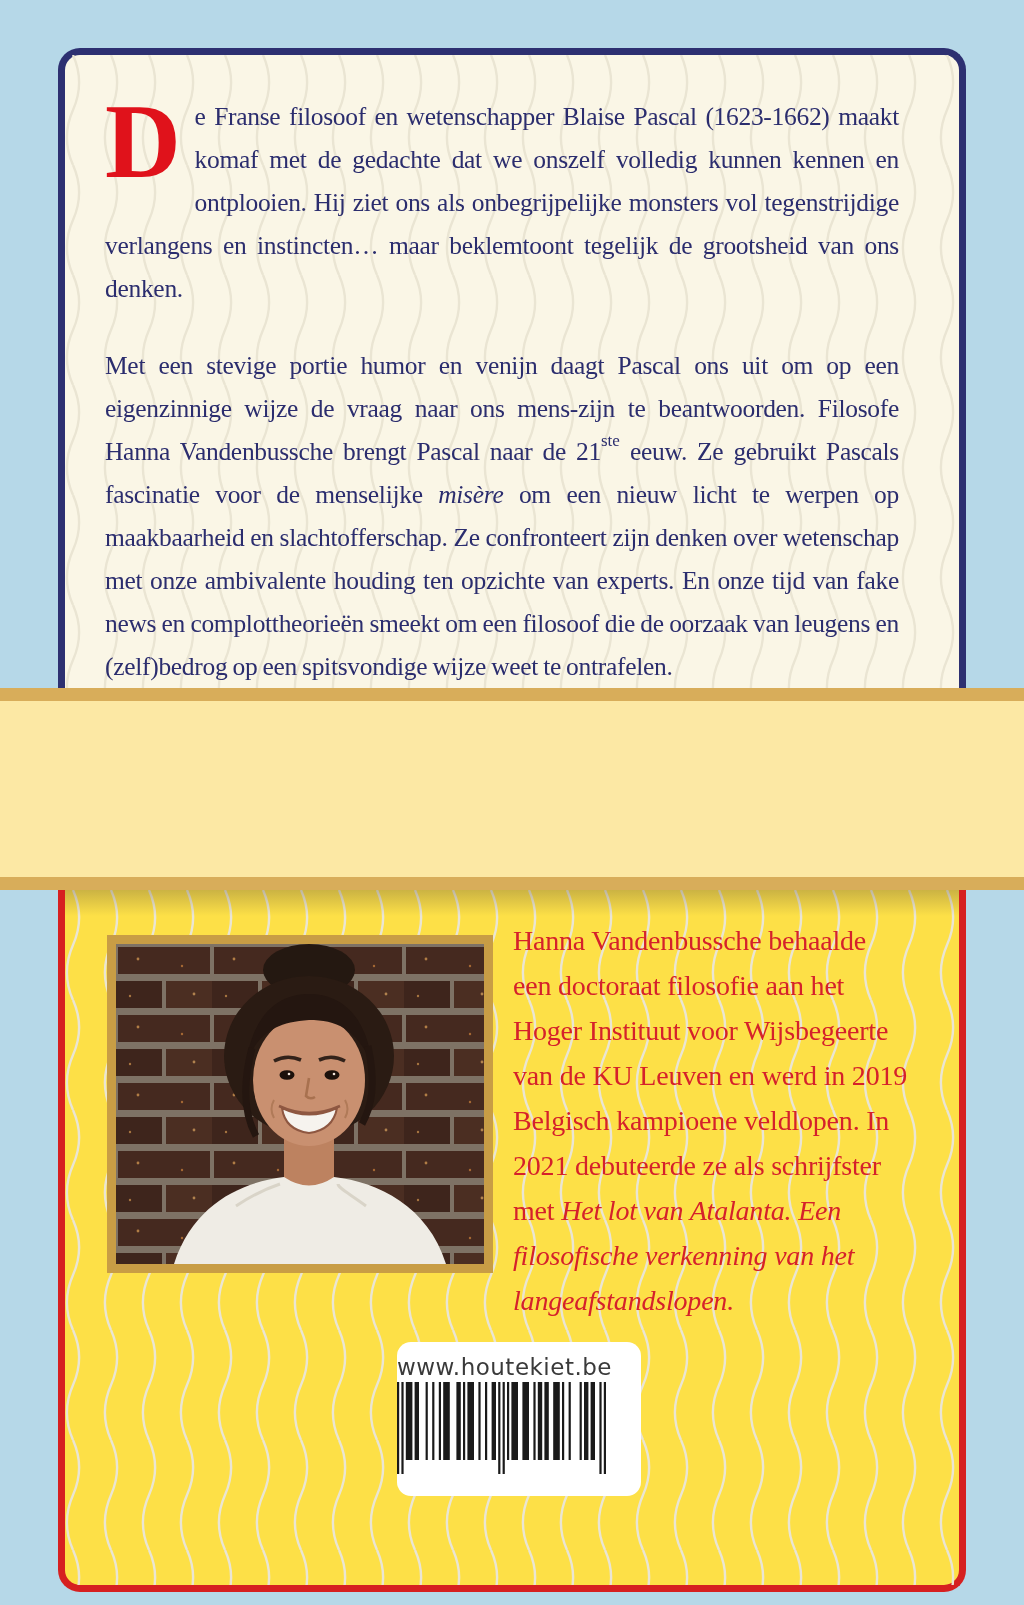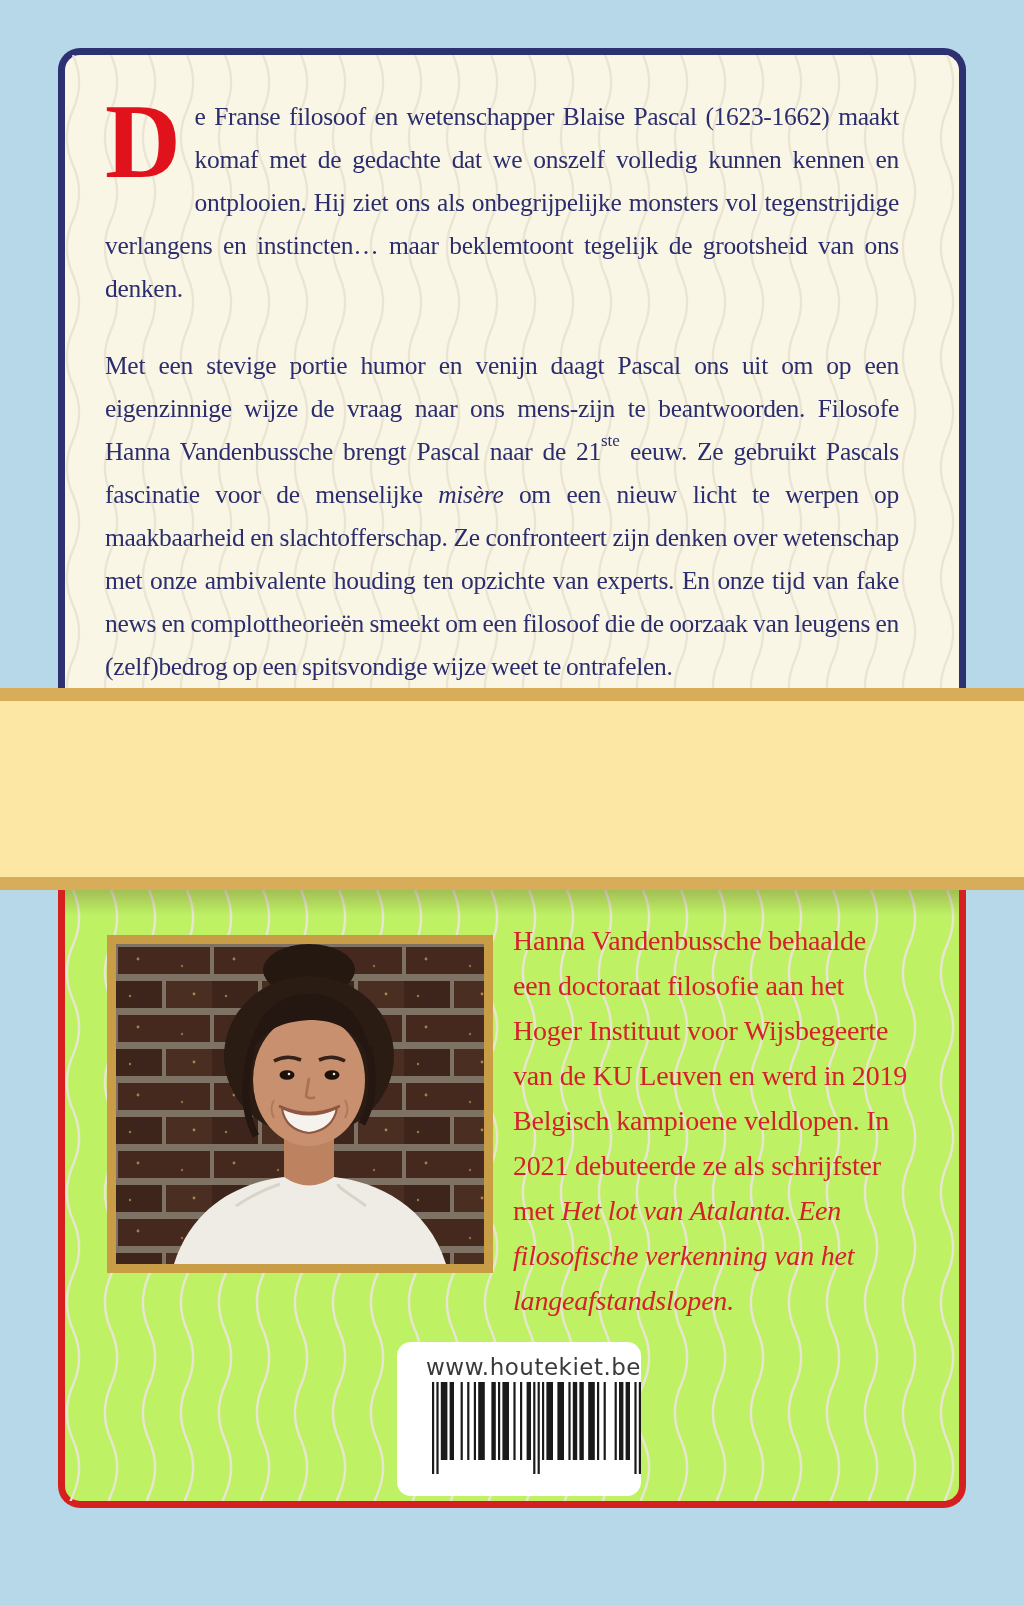"Hanna Vandenbussche behaalde een" .card-bottom { background: #bef264 -> #fde047; height: 618px -> 702px }
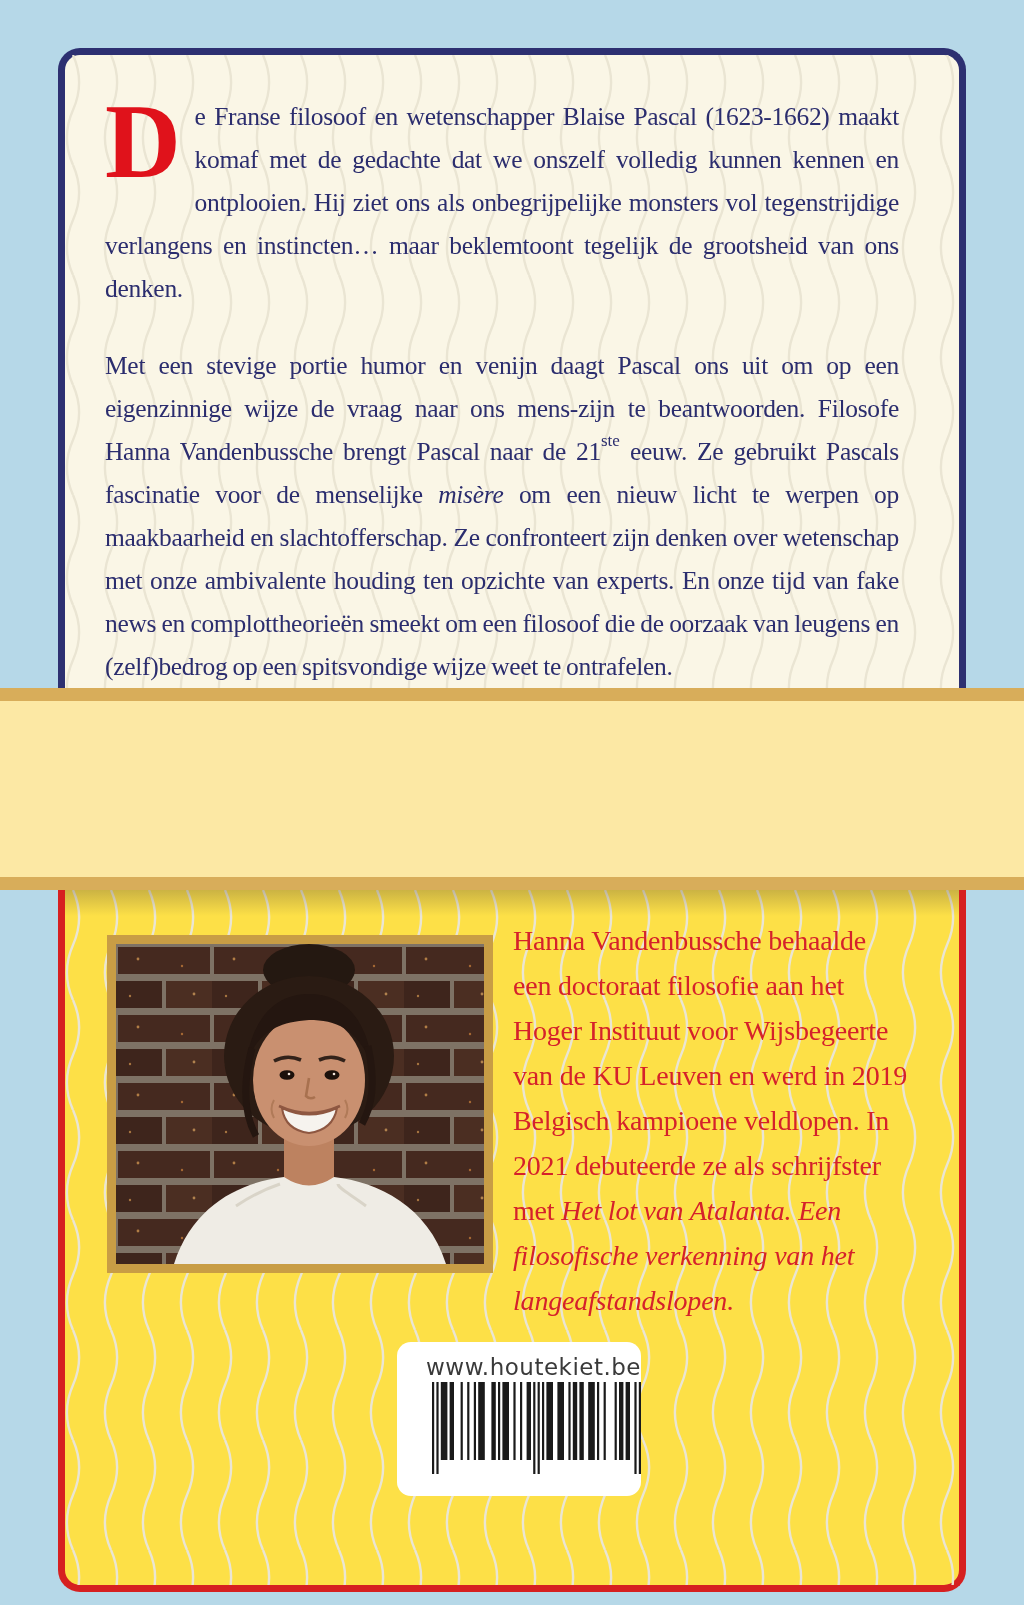"www.houtekiet.be" .barcode-panel { text-align: right -> left }
